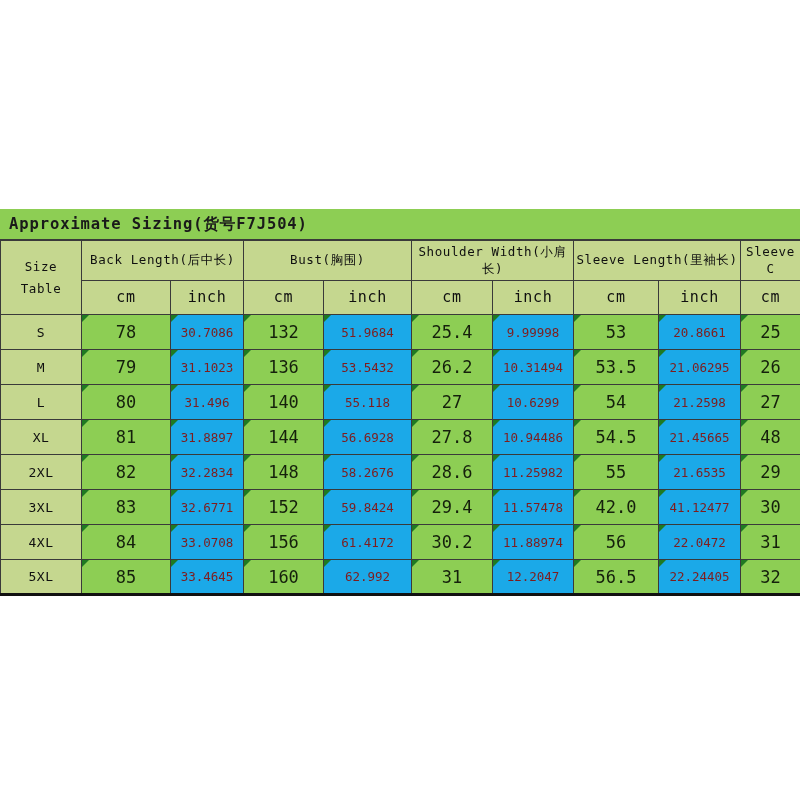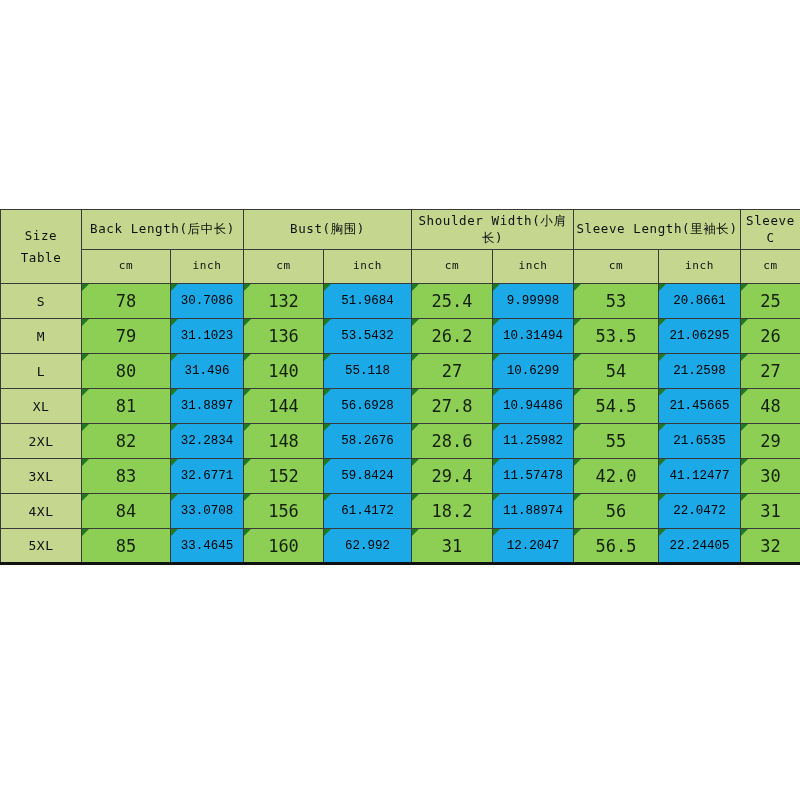"Approximate Sizing(货号F7J504)" div.title-bar { html: none -> <div> <span>Approximate Sizing(货号F7J504)</span> </div> }
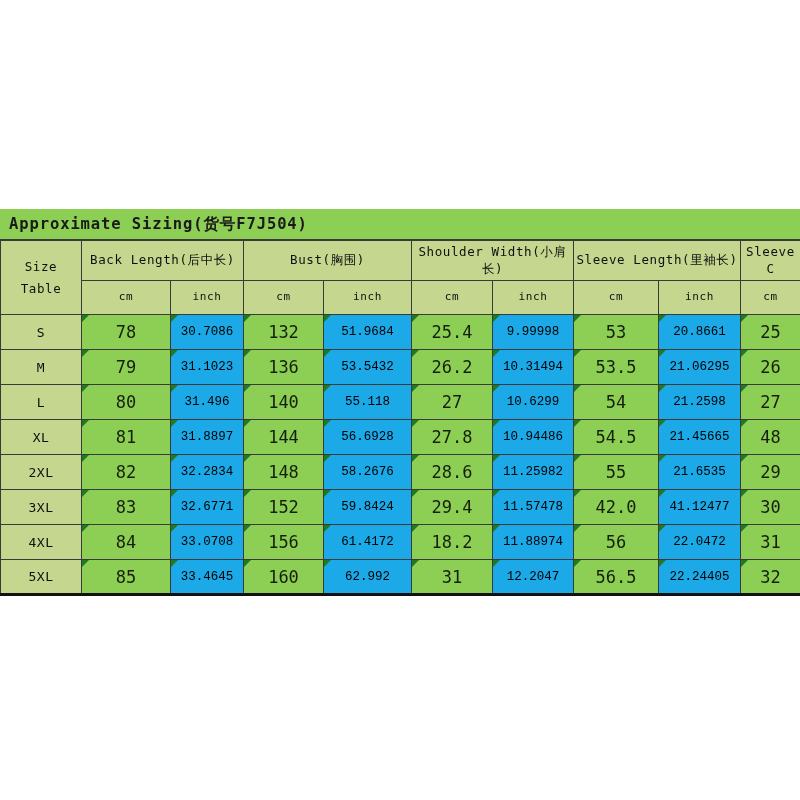"cm" .hdr-unit { font-size: 11px -> 15px }
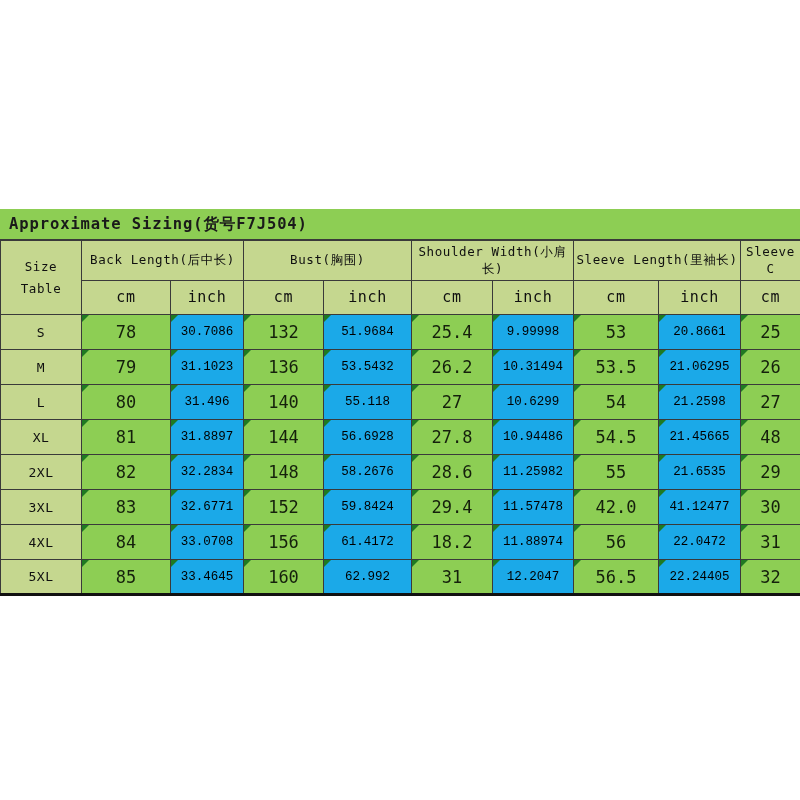"30.7086" .c-in { color: #000000 -> #7f1d1d; font-family: Liberation Mono, monospace -> none }
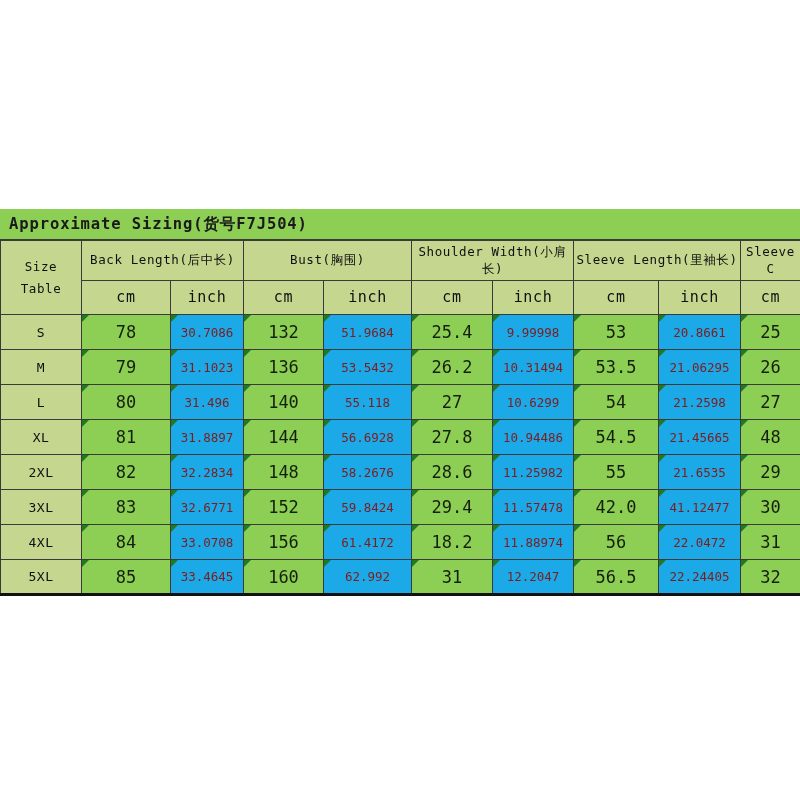"18.2" td.c-cm { text: 18.2 -> 30.2 }
